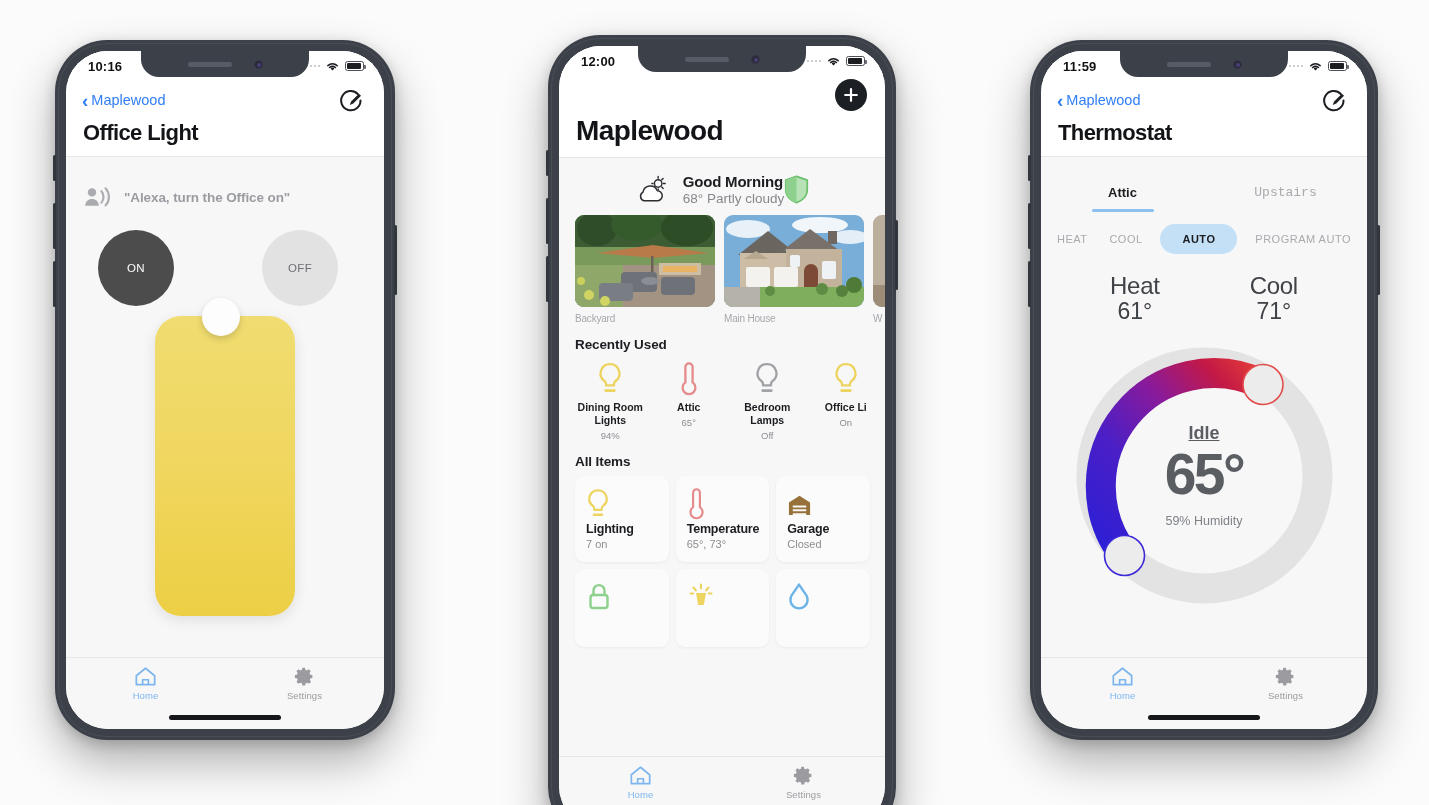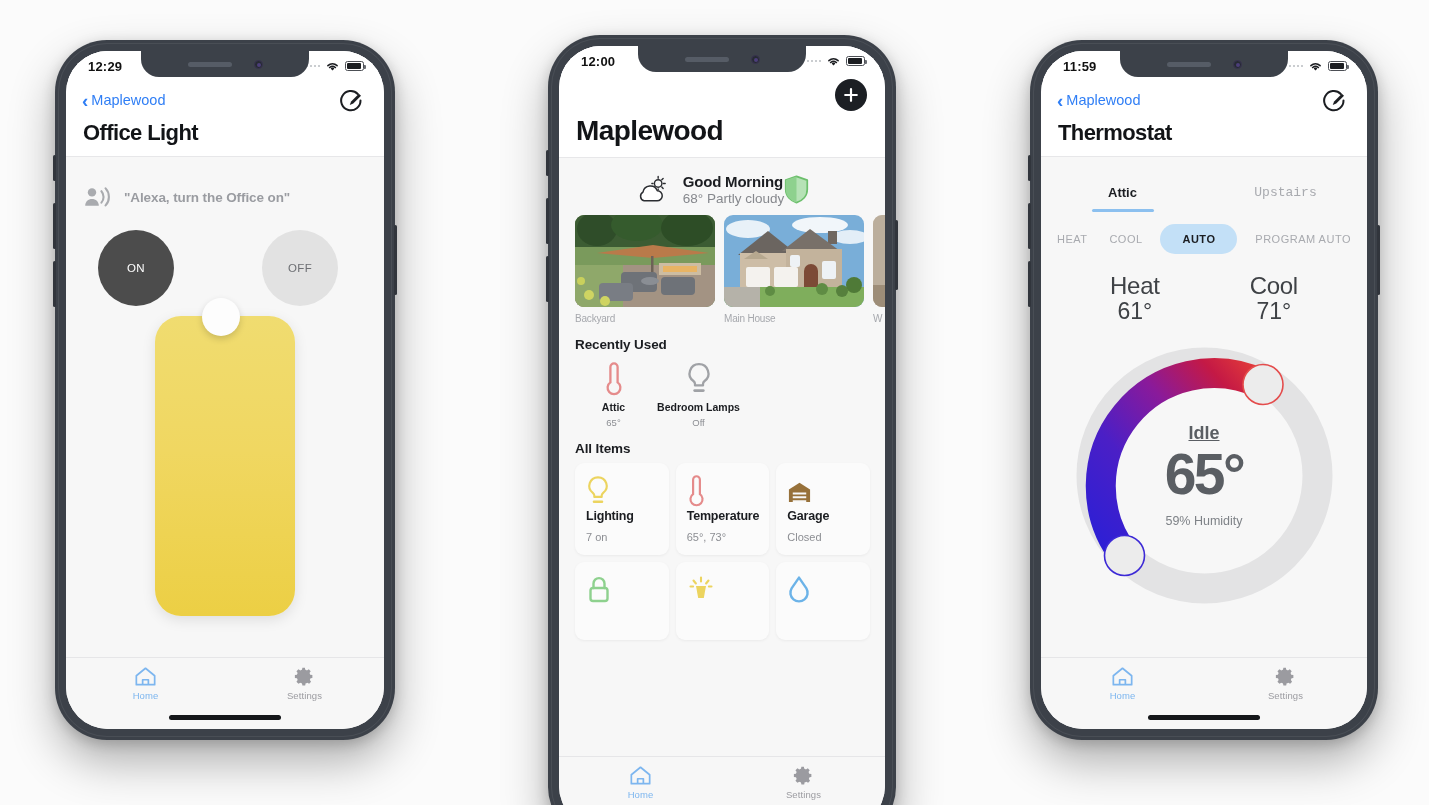"12:29" div.clock { text: 12:29 -> 10:16 }
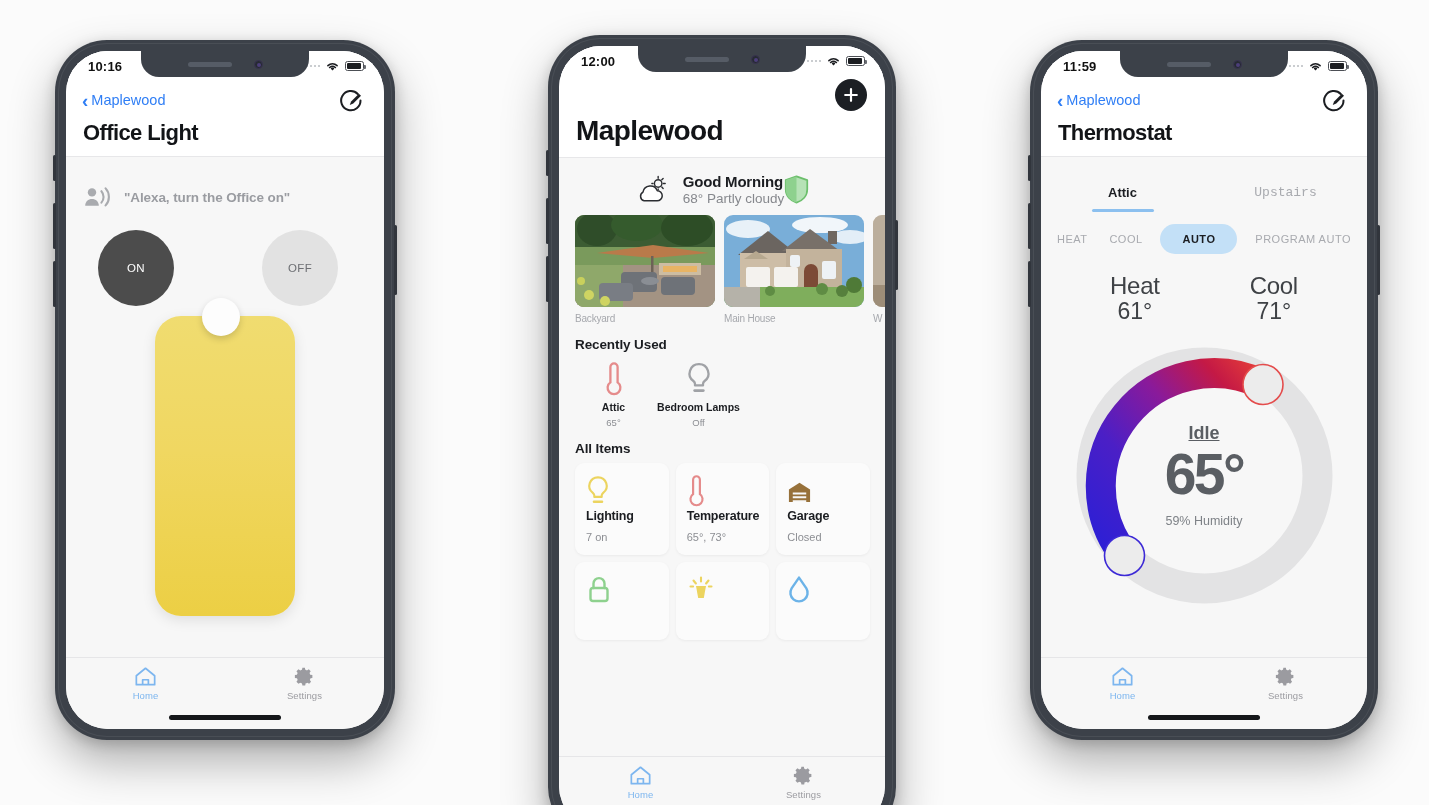"Dining Room Lights" div.recent-item { html: none -> <div> <div> <svg> <path></path> <path></path> </svg> </div> <div>Dining Room Lights</div> <div>94%</div> </div> }
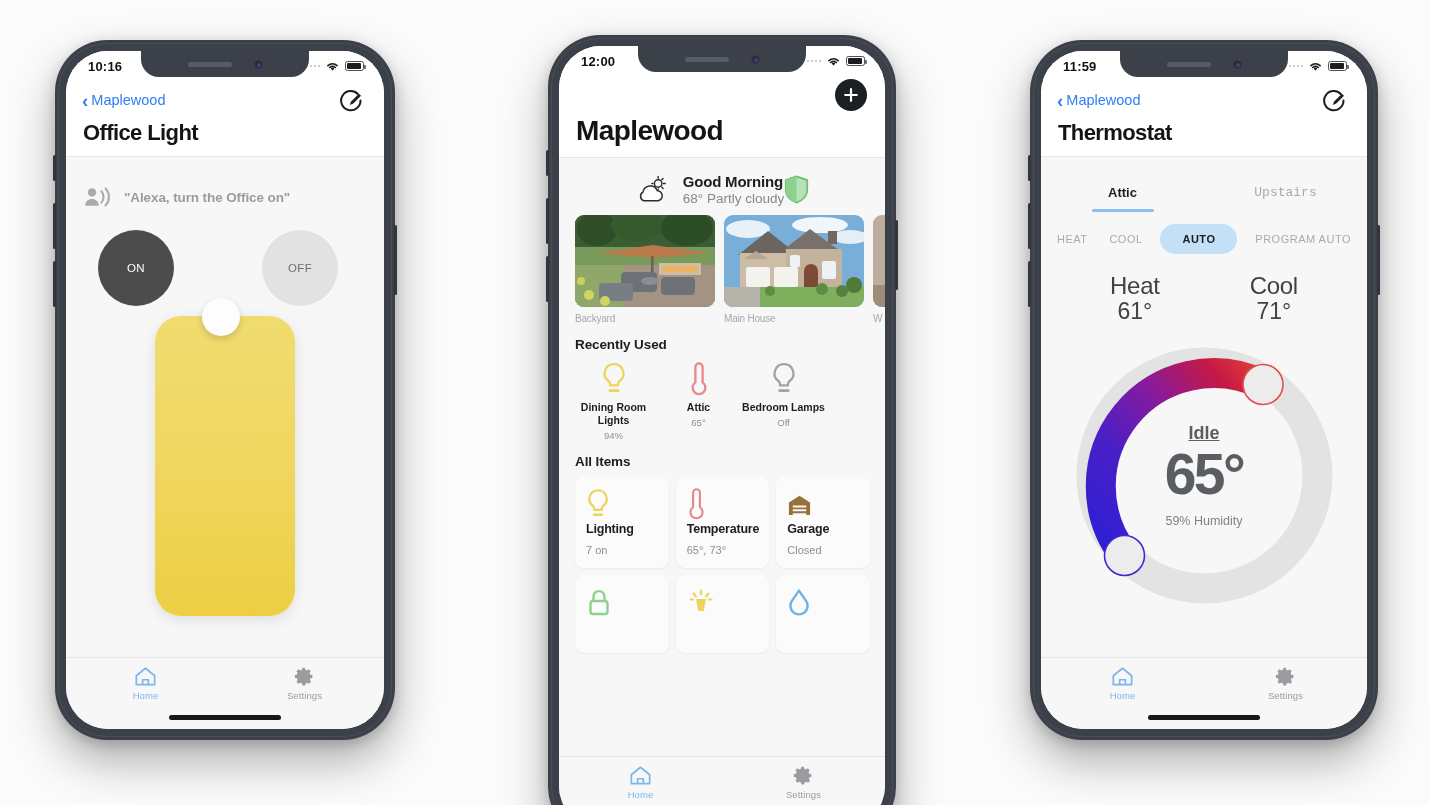"Office Li" div.recent-item { html: none -> <div> <div> <svg> <path></path> <path></path> </svg> </div> <div>Office Li</div> <div>On</div> </div> }
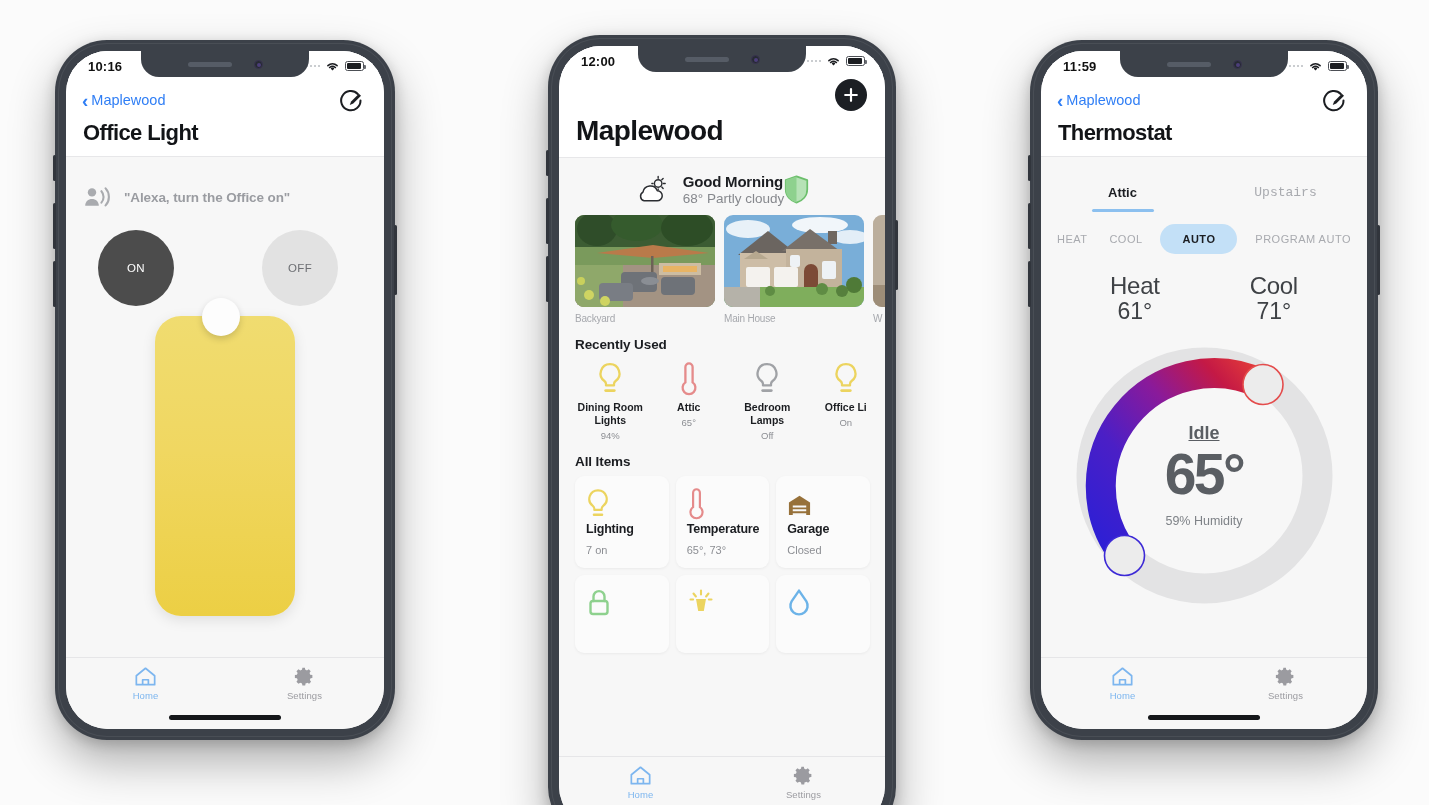"7 on" .item-sub { margin-top: 8px -> 2px }
